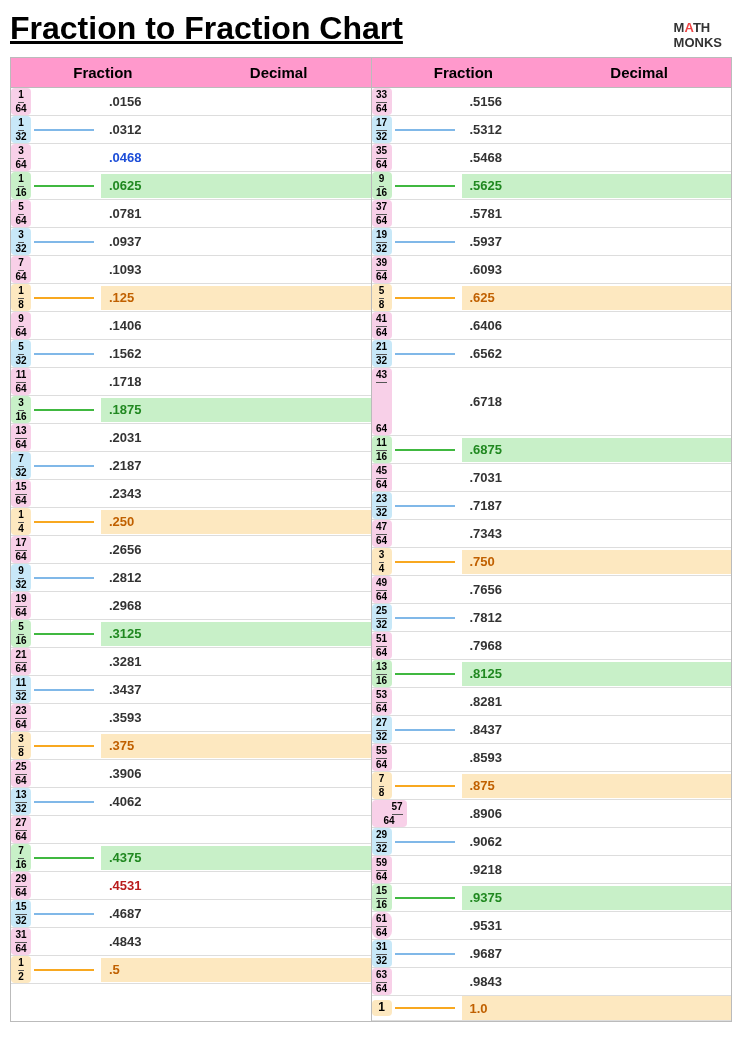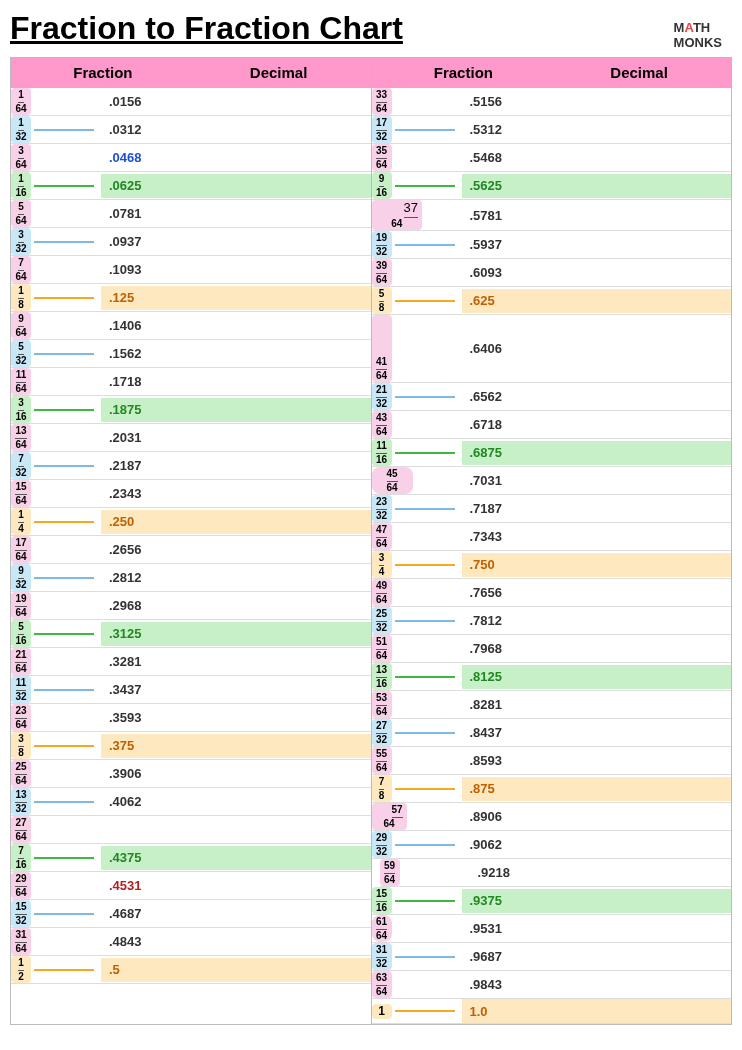"37" span { font-size: 13px -> 10px; font-weight: normal -> bold; margin-left: 28px -> none }
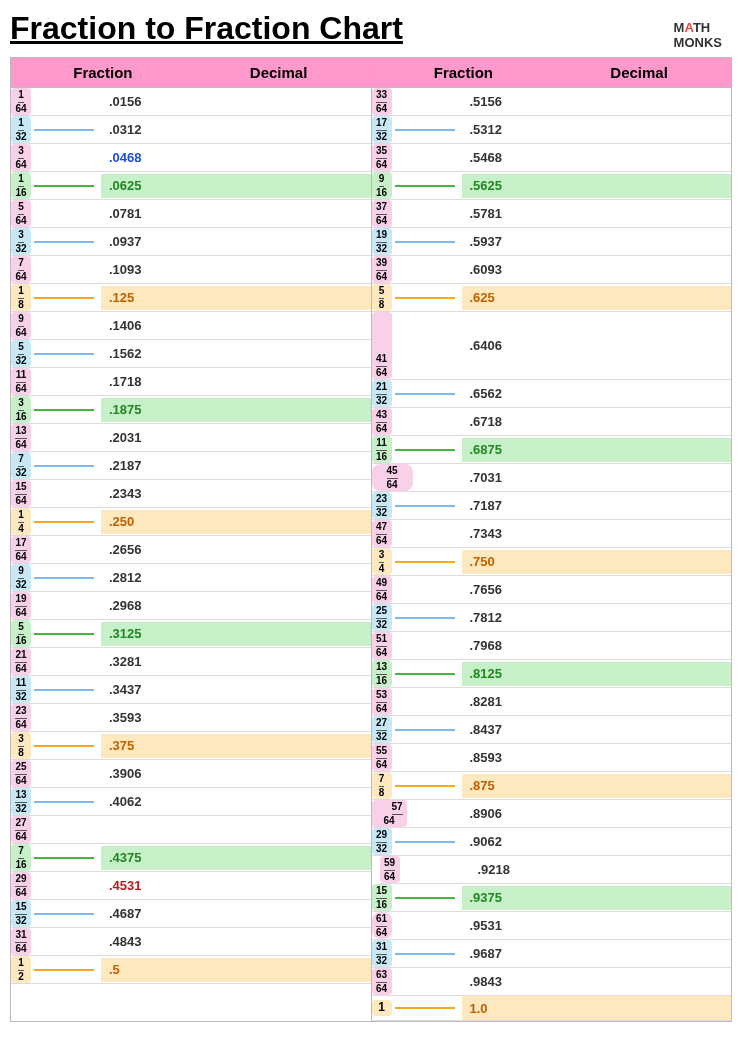"41" span { margin-top: 40px -> none }
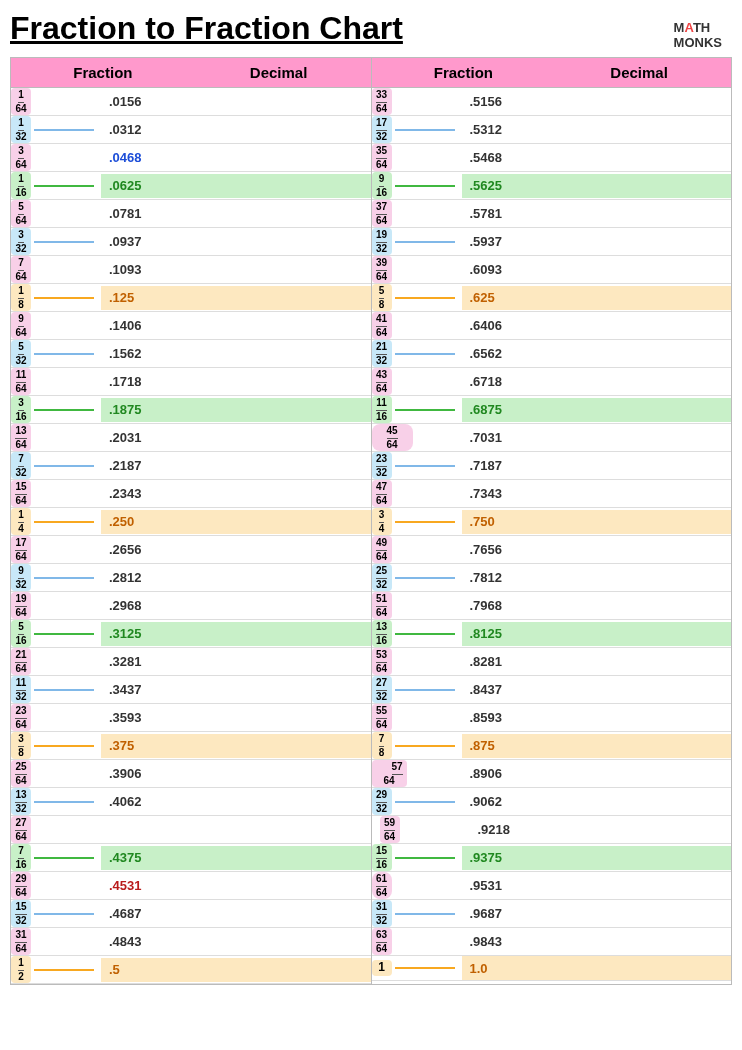"43" div { gap: none -> 40px }
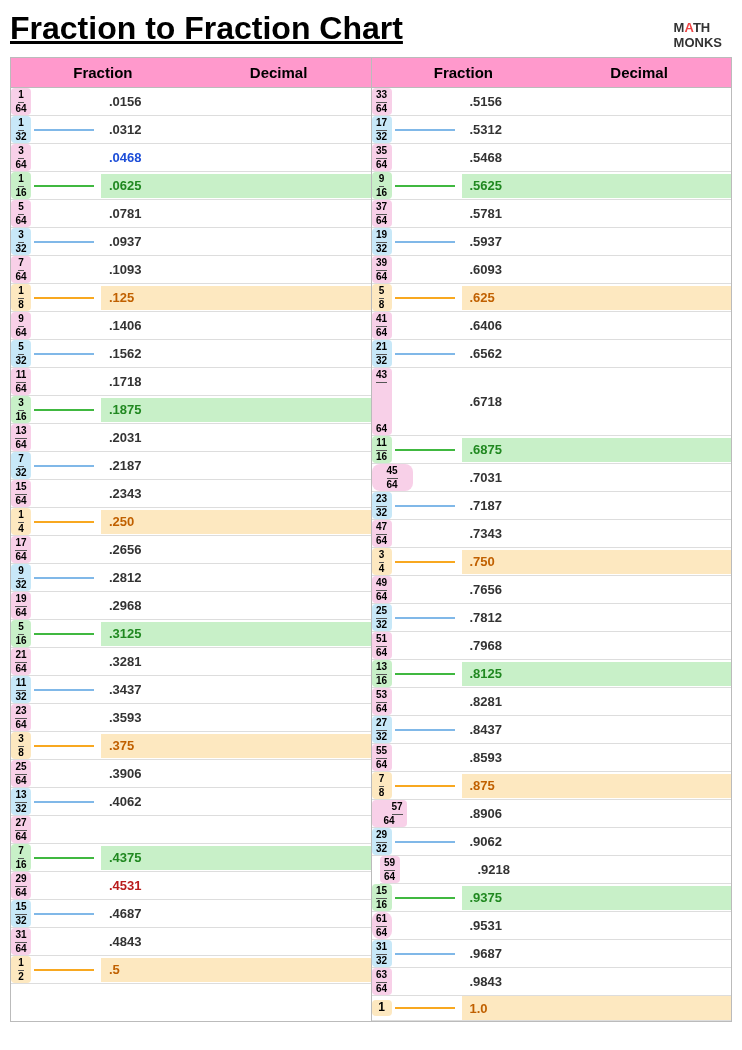"45" div { border-radius: 8px -> 2px; padding: 1px 15px -> 1px 4px }
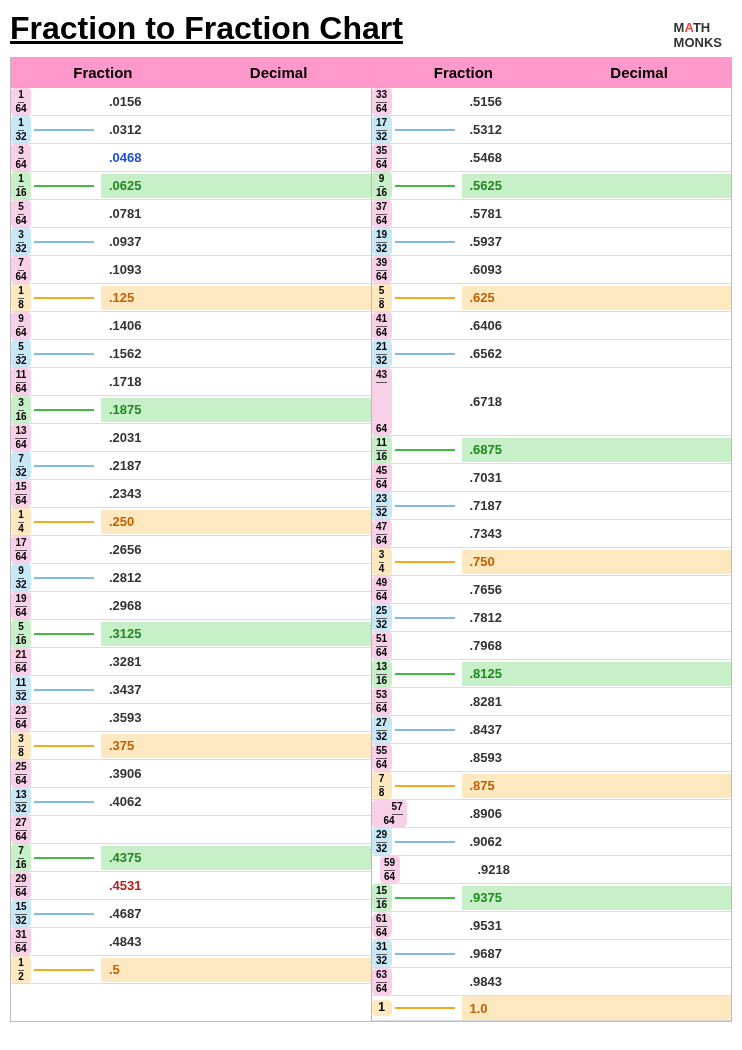"59" div { margin-left: 8px -> none }
